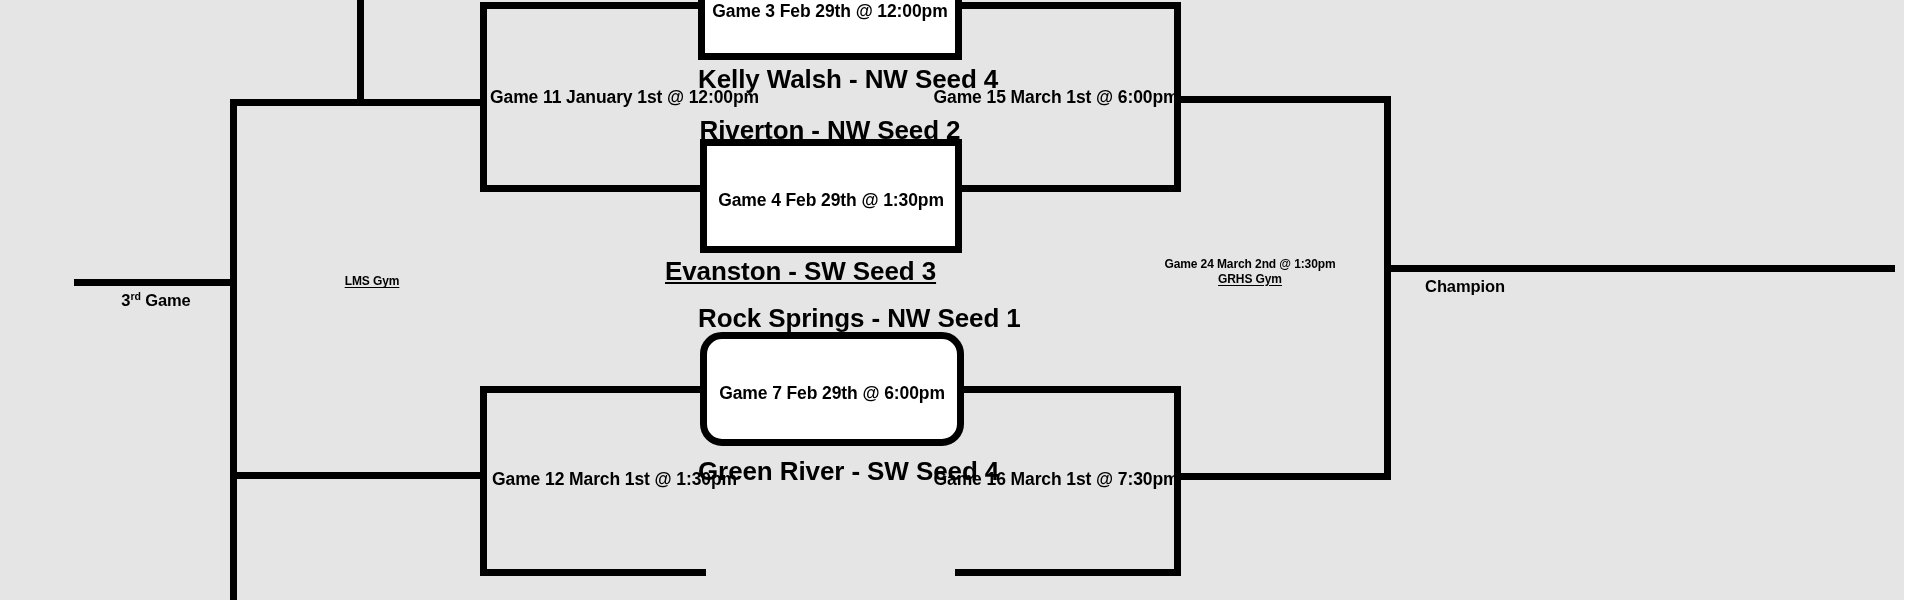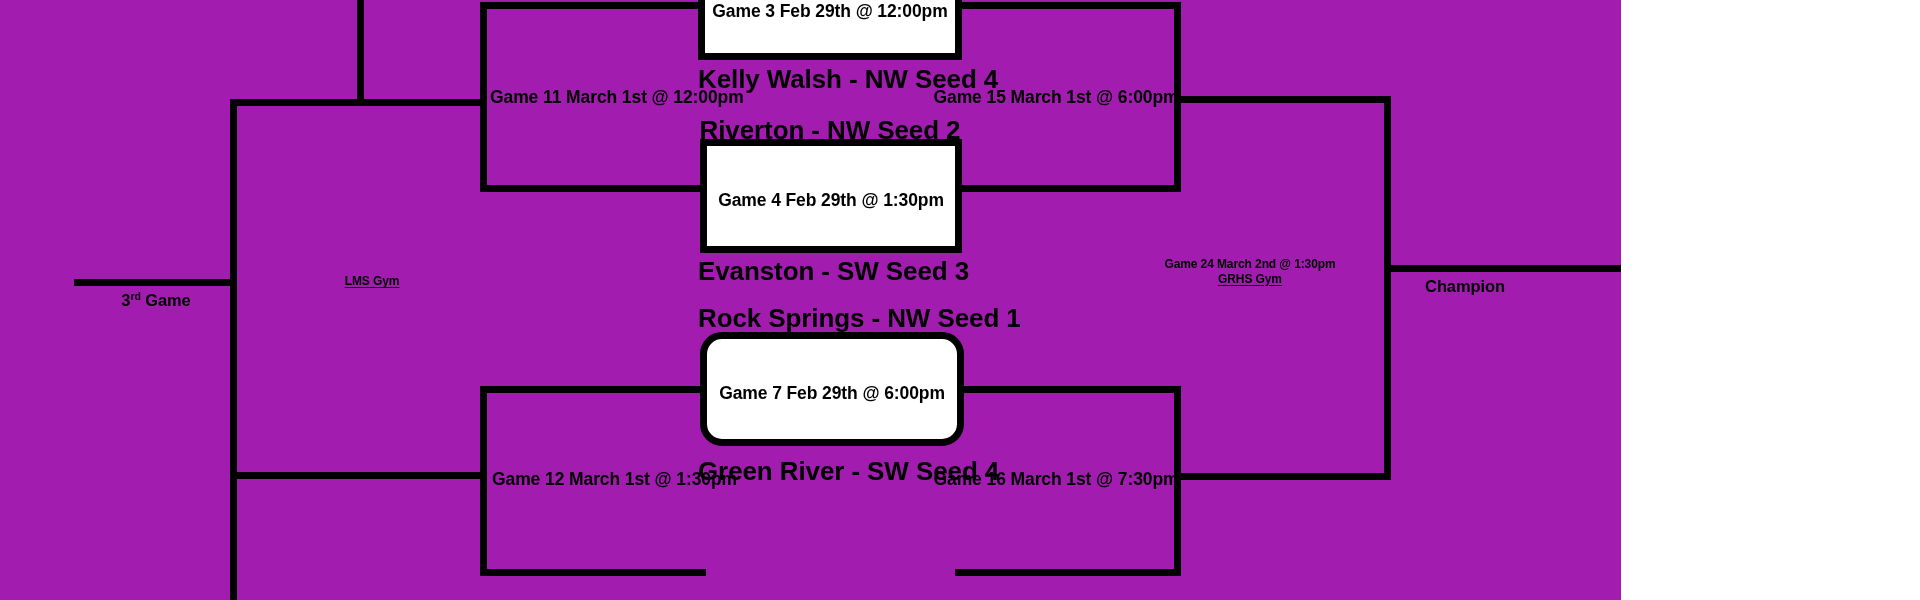"Game 3 Feb 29th @" #bracket-root { background: #a21caf -> #e5e5e5; width: 1621px -> 1904px }
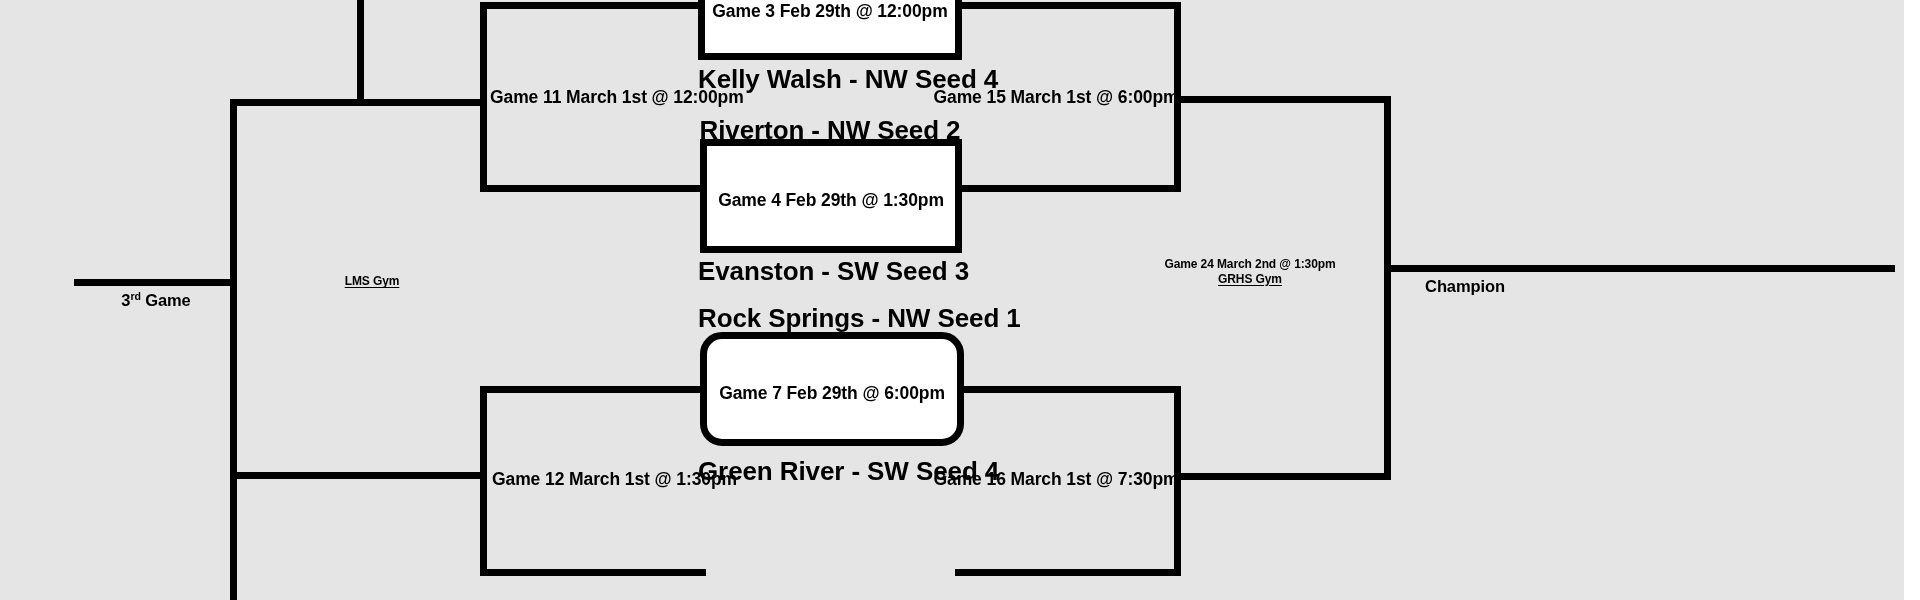"Game 11 March 1st @" div.txt { text: March -> January }
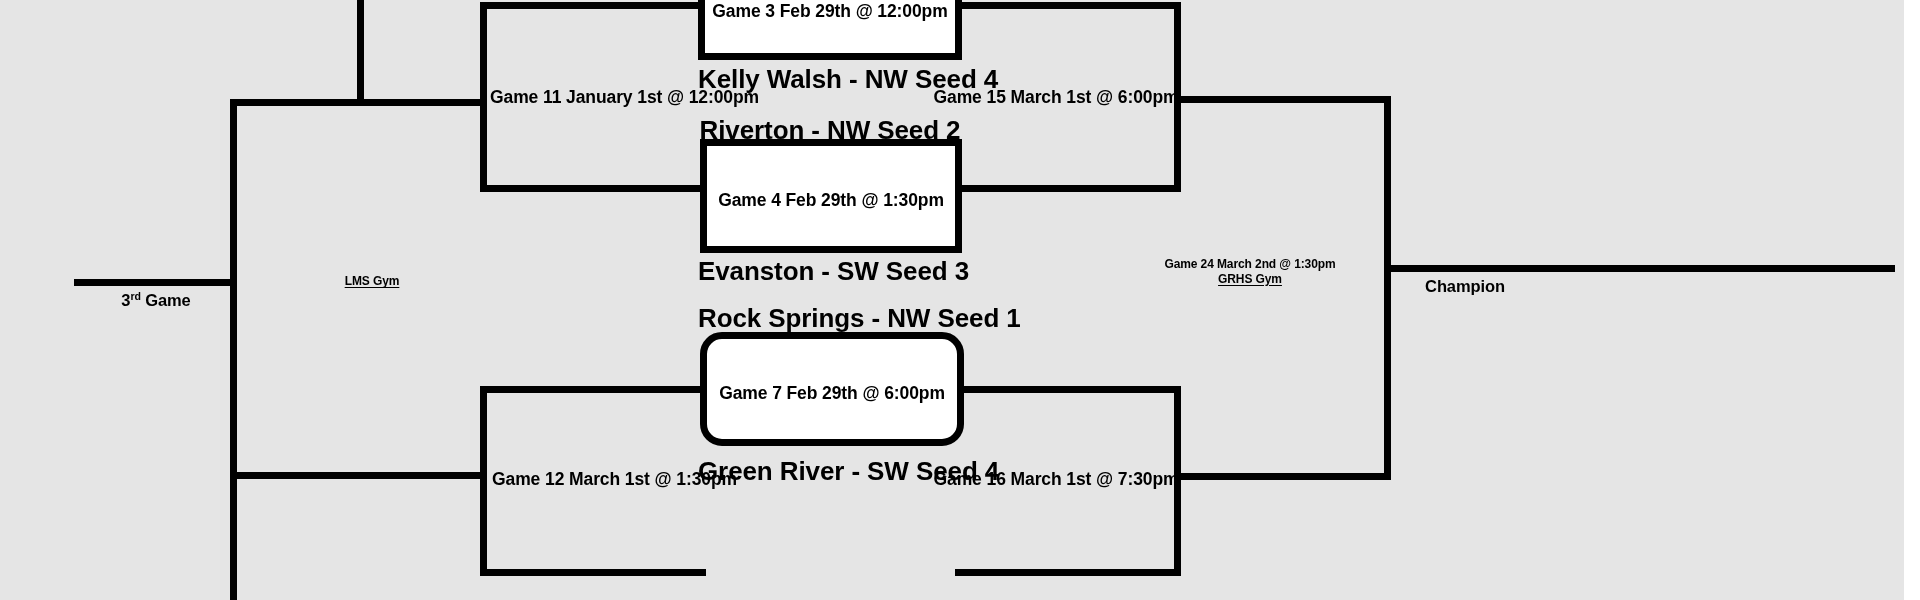"Evanston - SW Seed 3" div.txt { left: 698px -> 665px; text-decoration: none -> underline }
